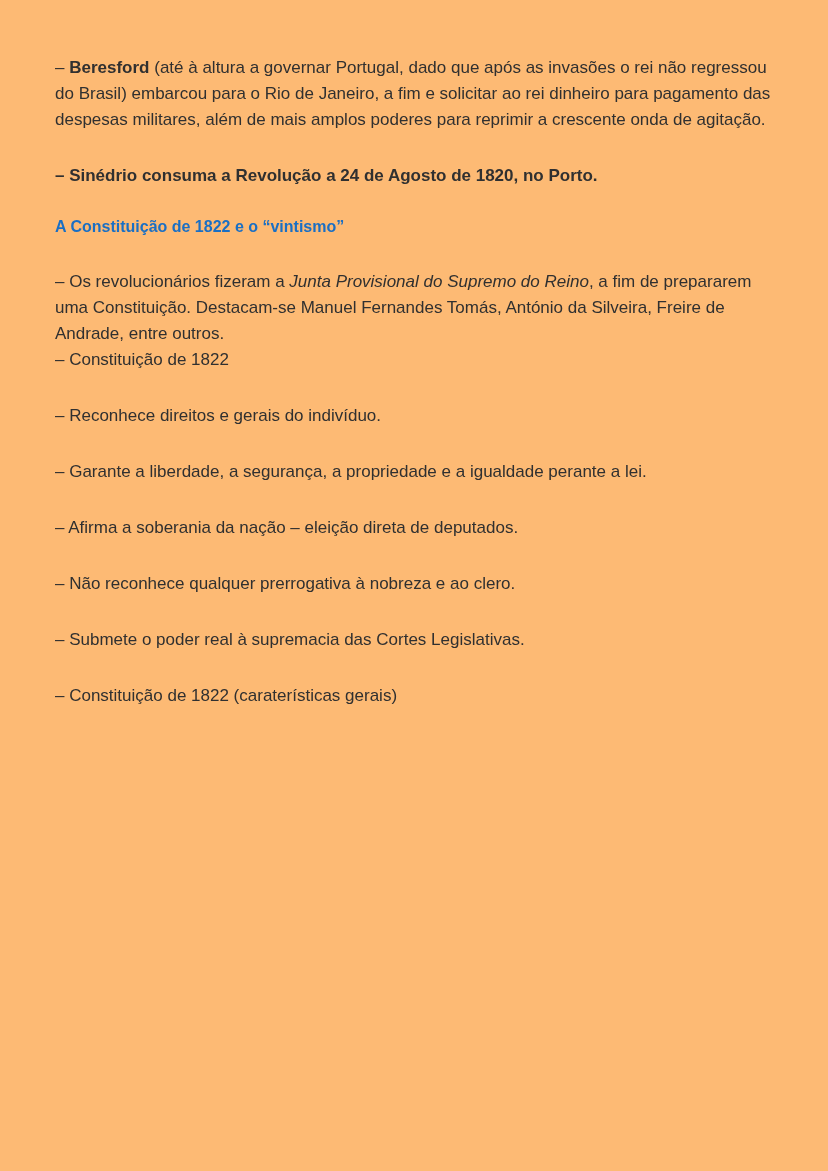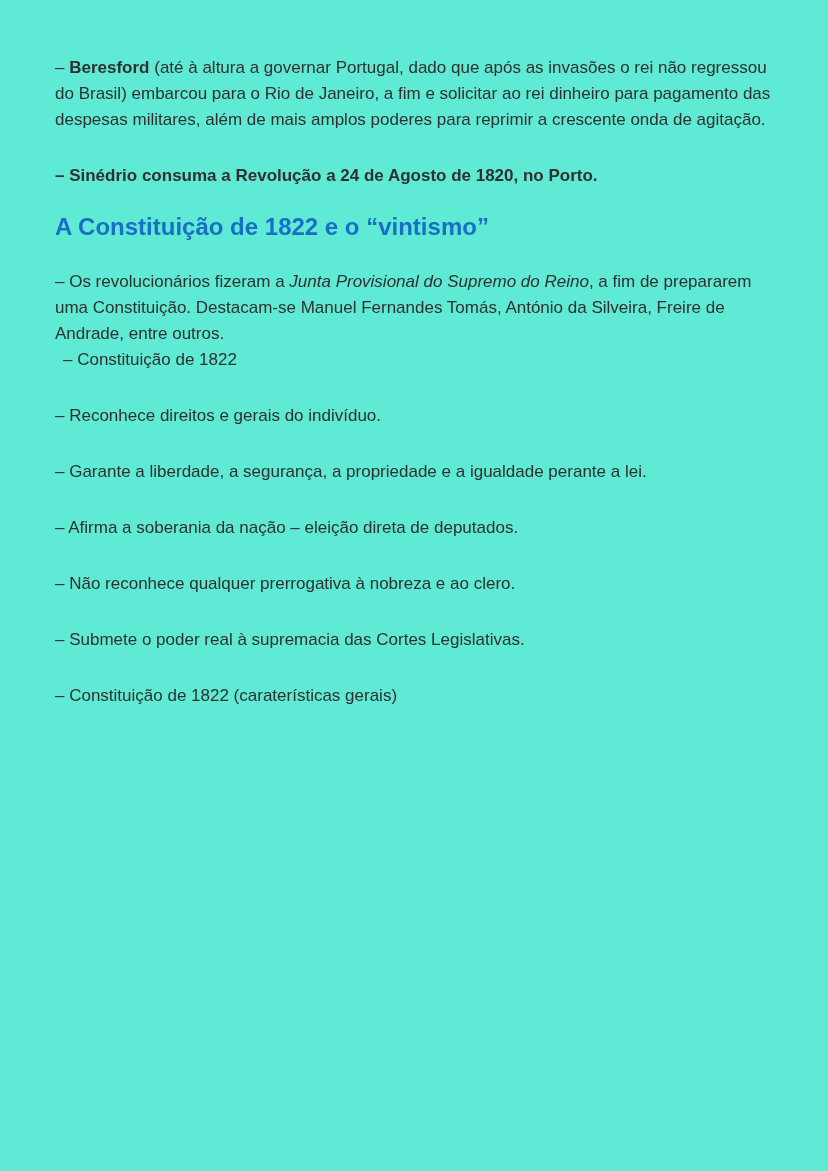"– Beresford (até à altura" .page { background: #5eead4 -> #fdba74 }
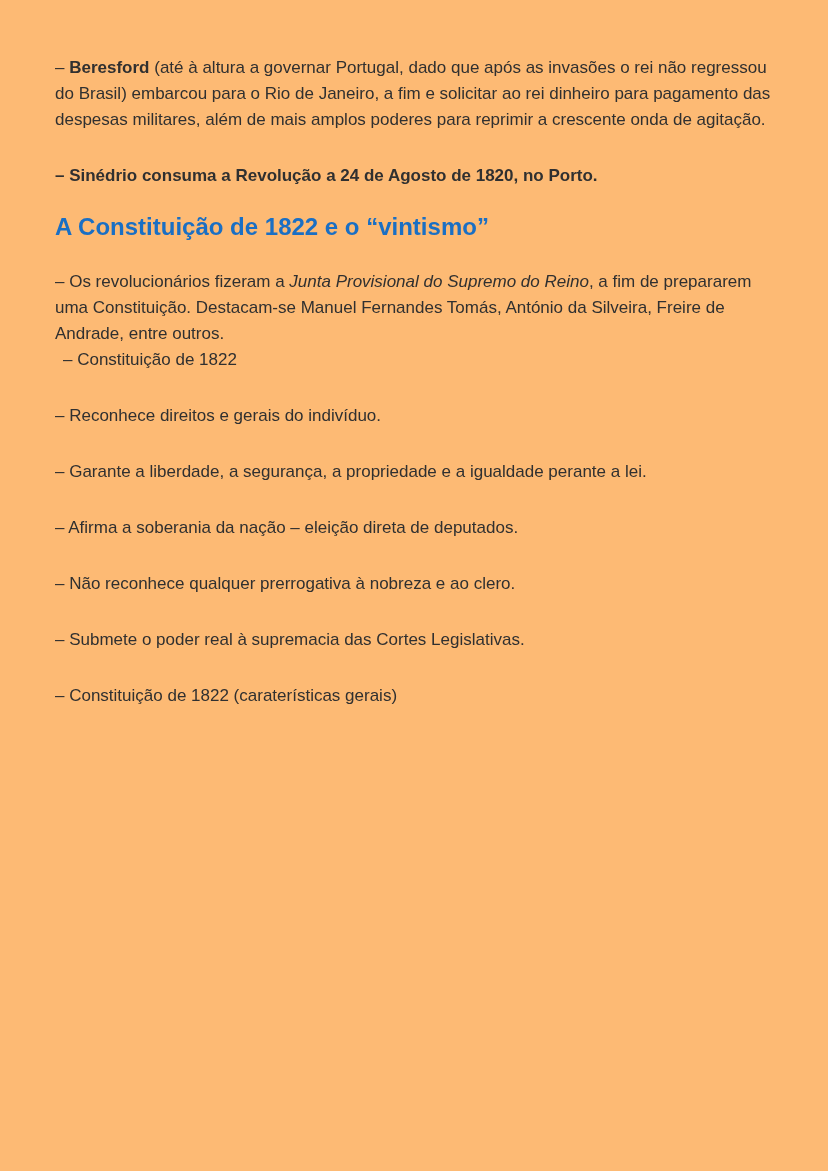"A Constituição de 1822 e" h2.heading2 { font-size: 24px -> 16px }
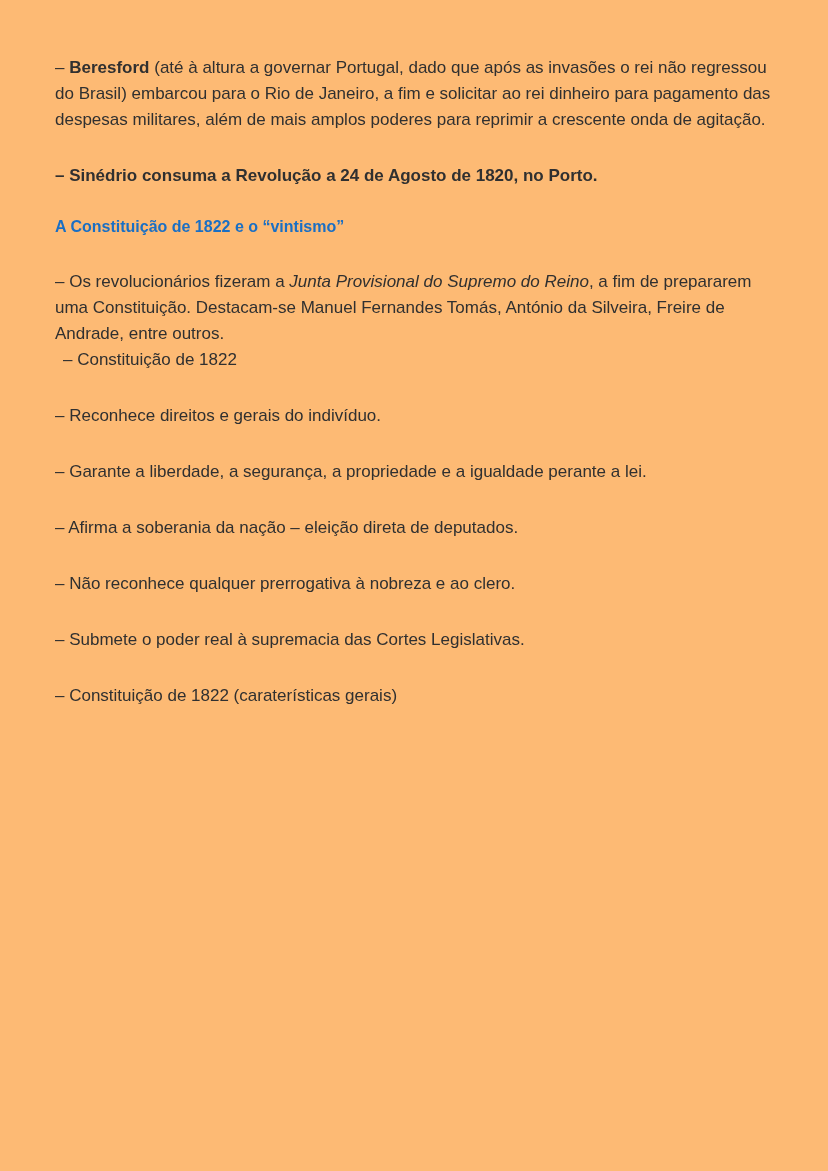"– Constituição de 1822" .para.tight { margin-left: 8px -> none }
